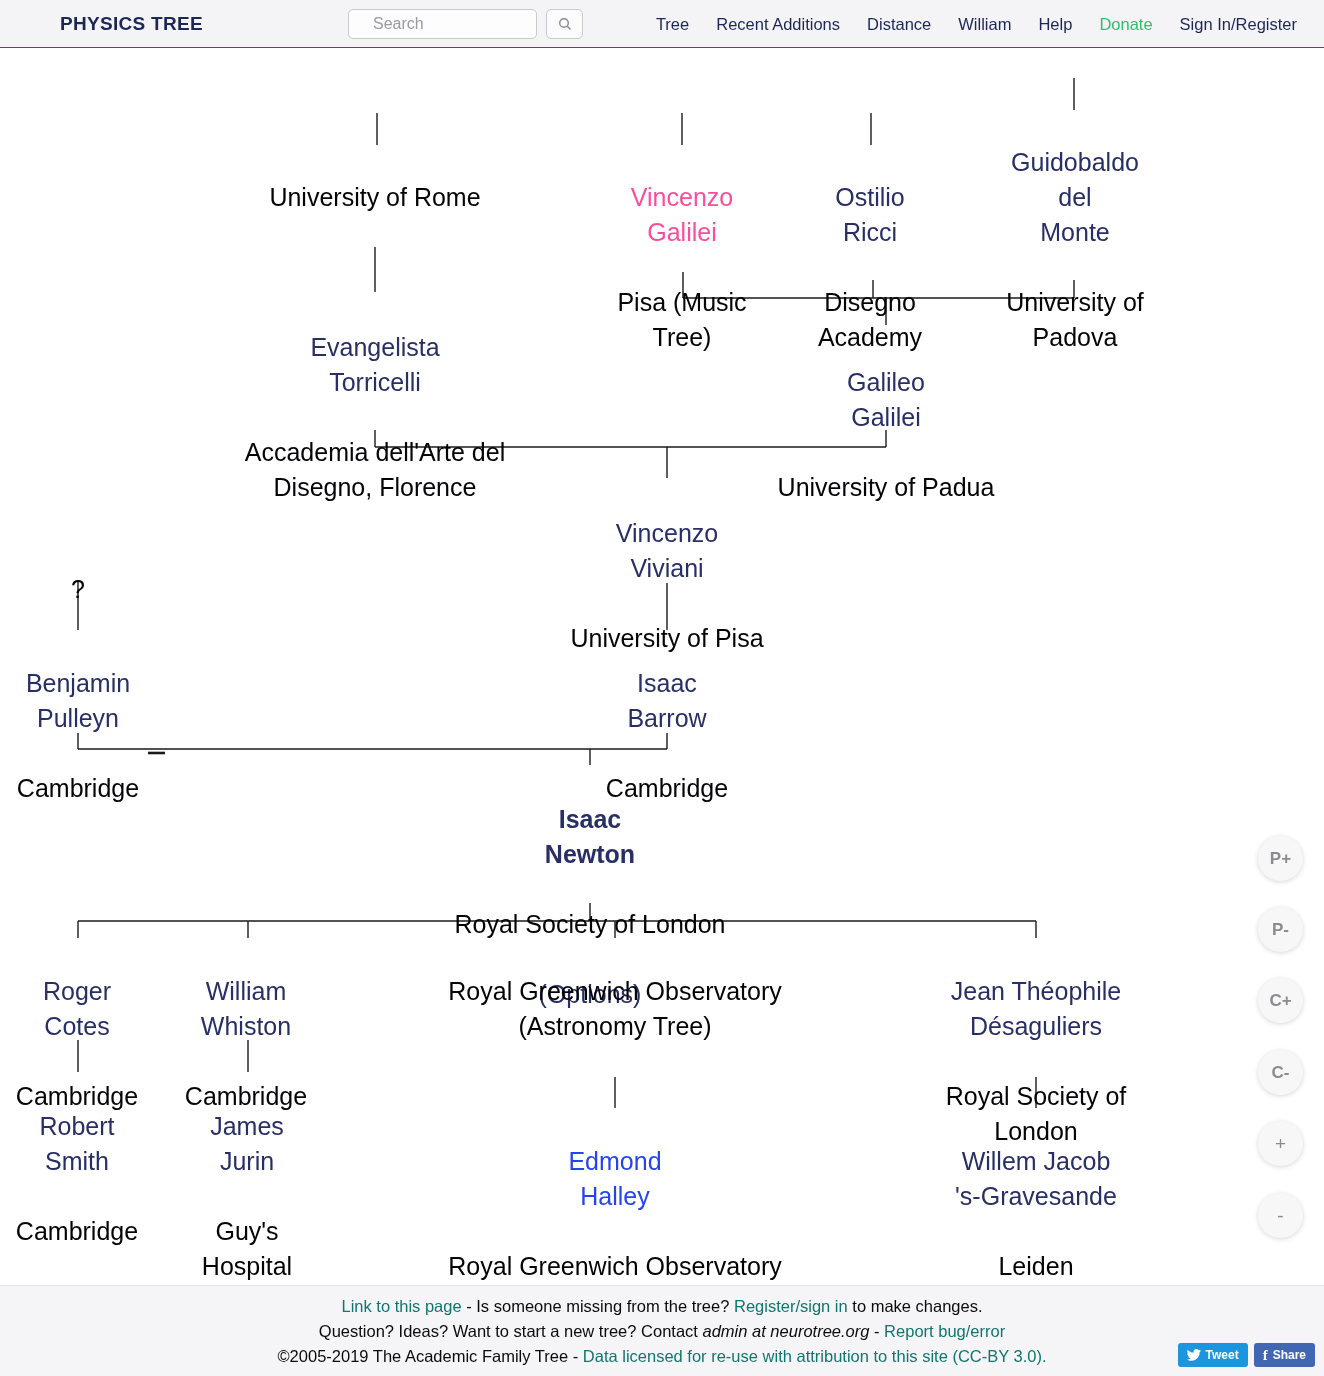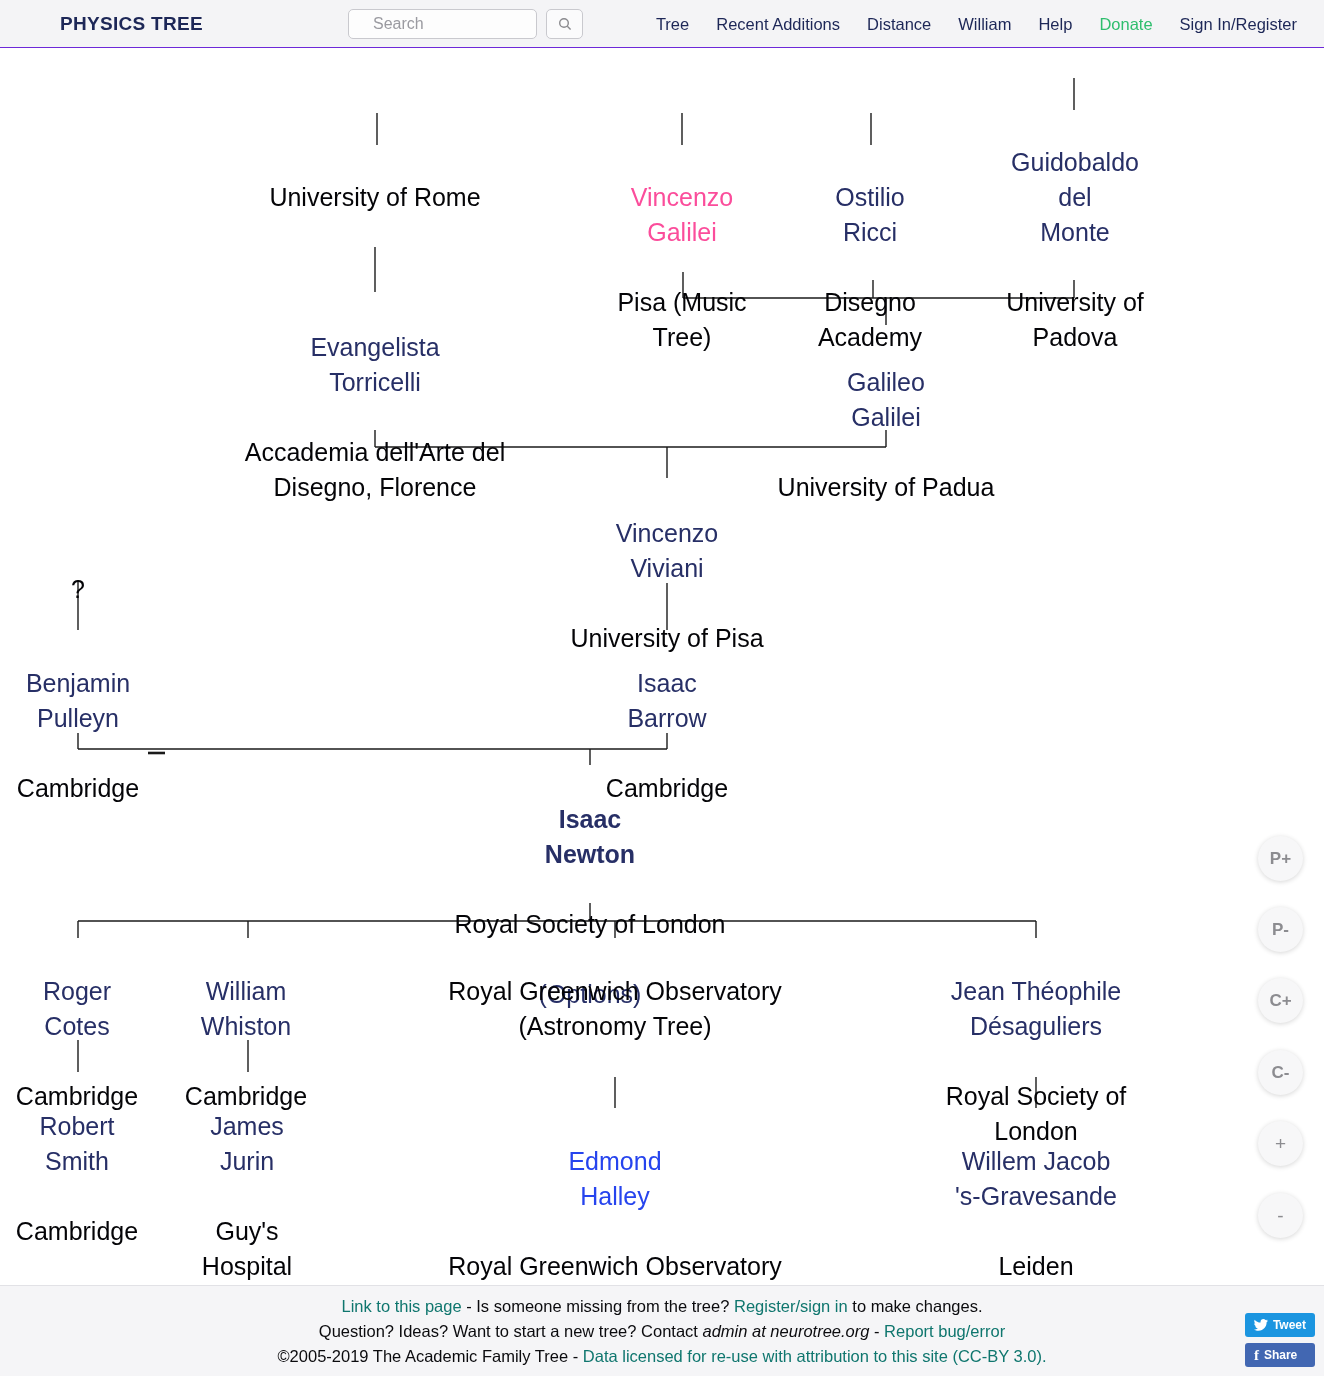"Tweet" .social { flex-direction: column -> none }
